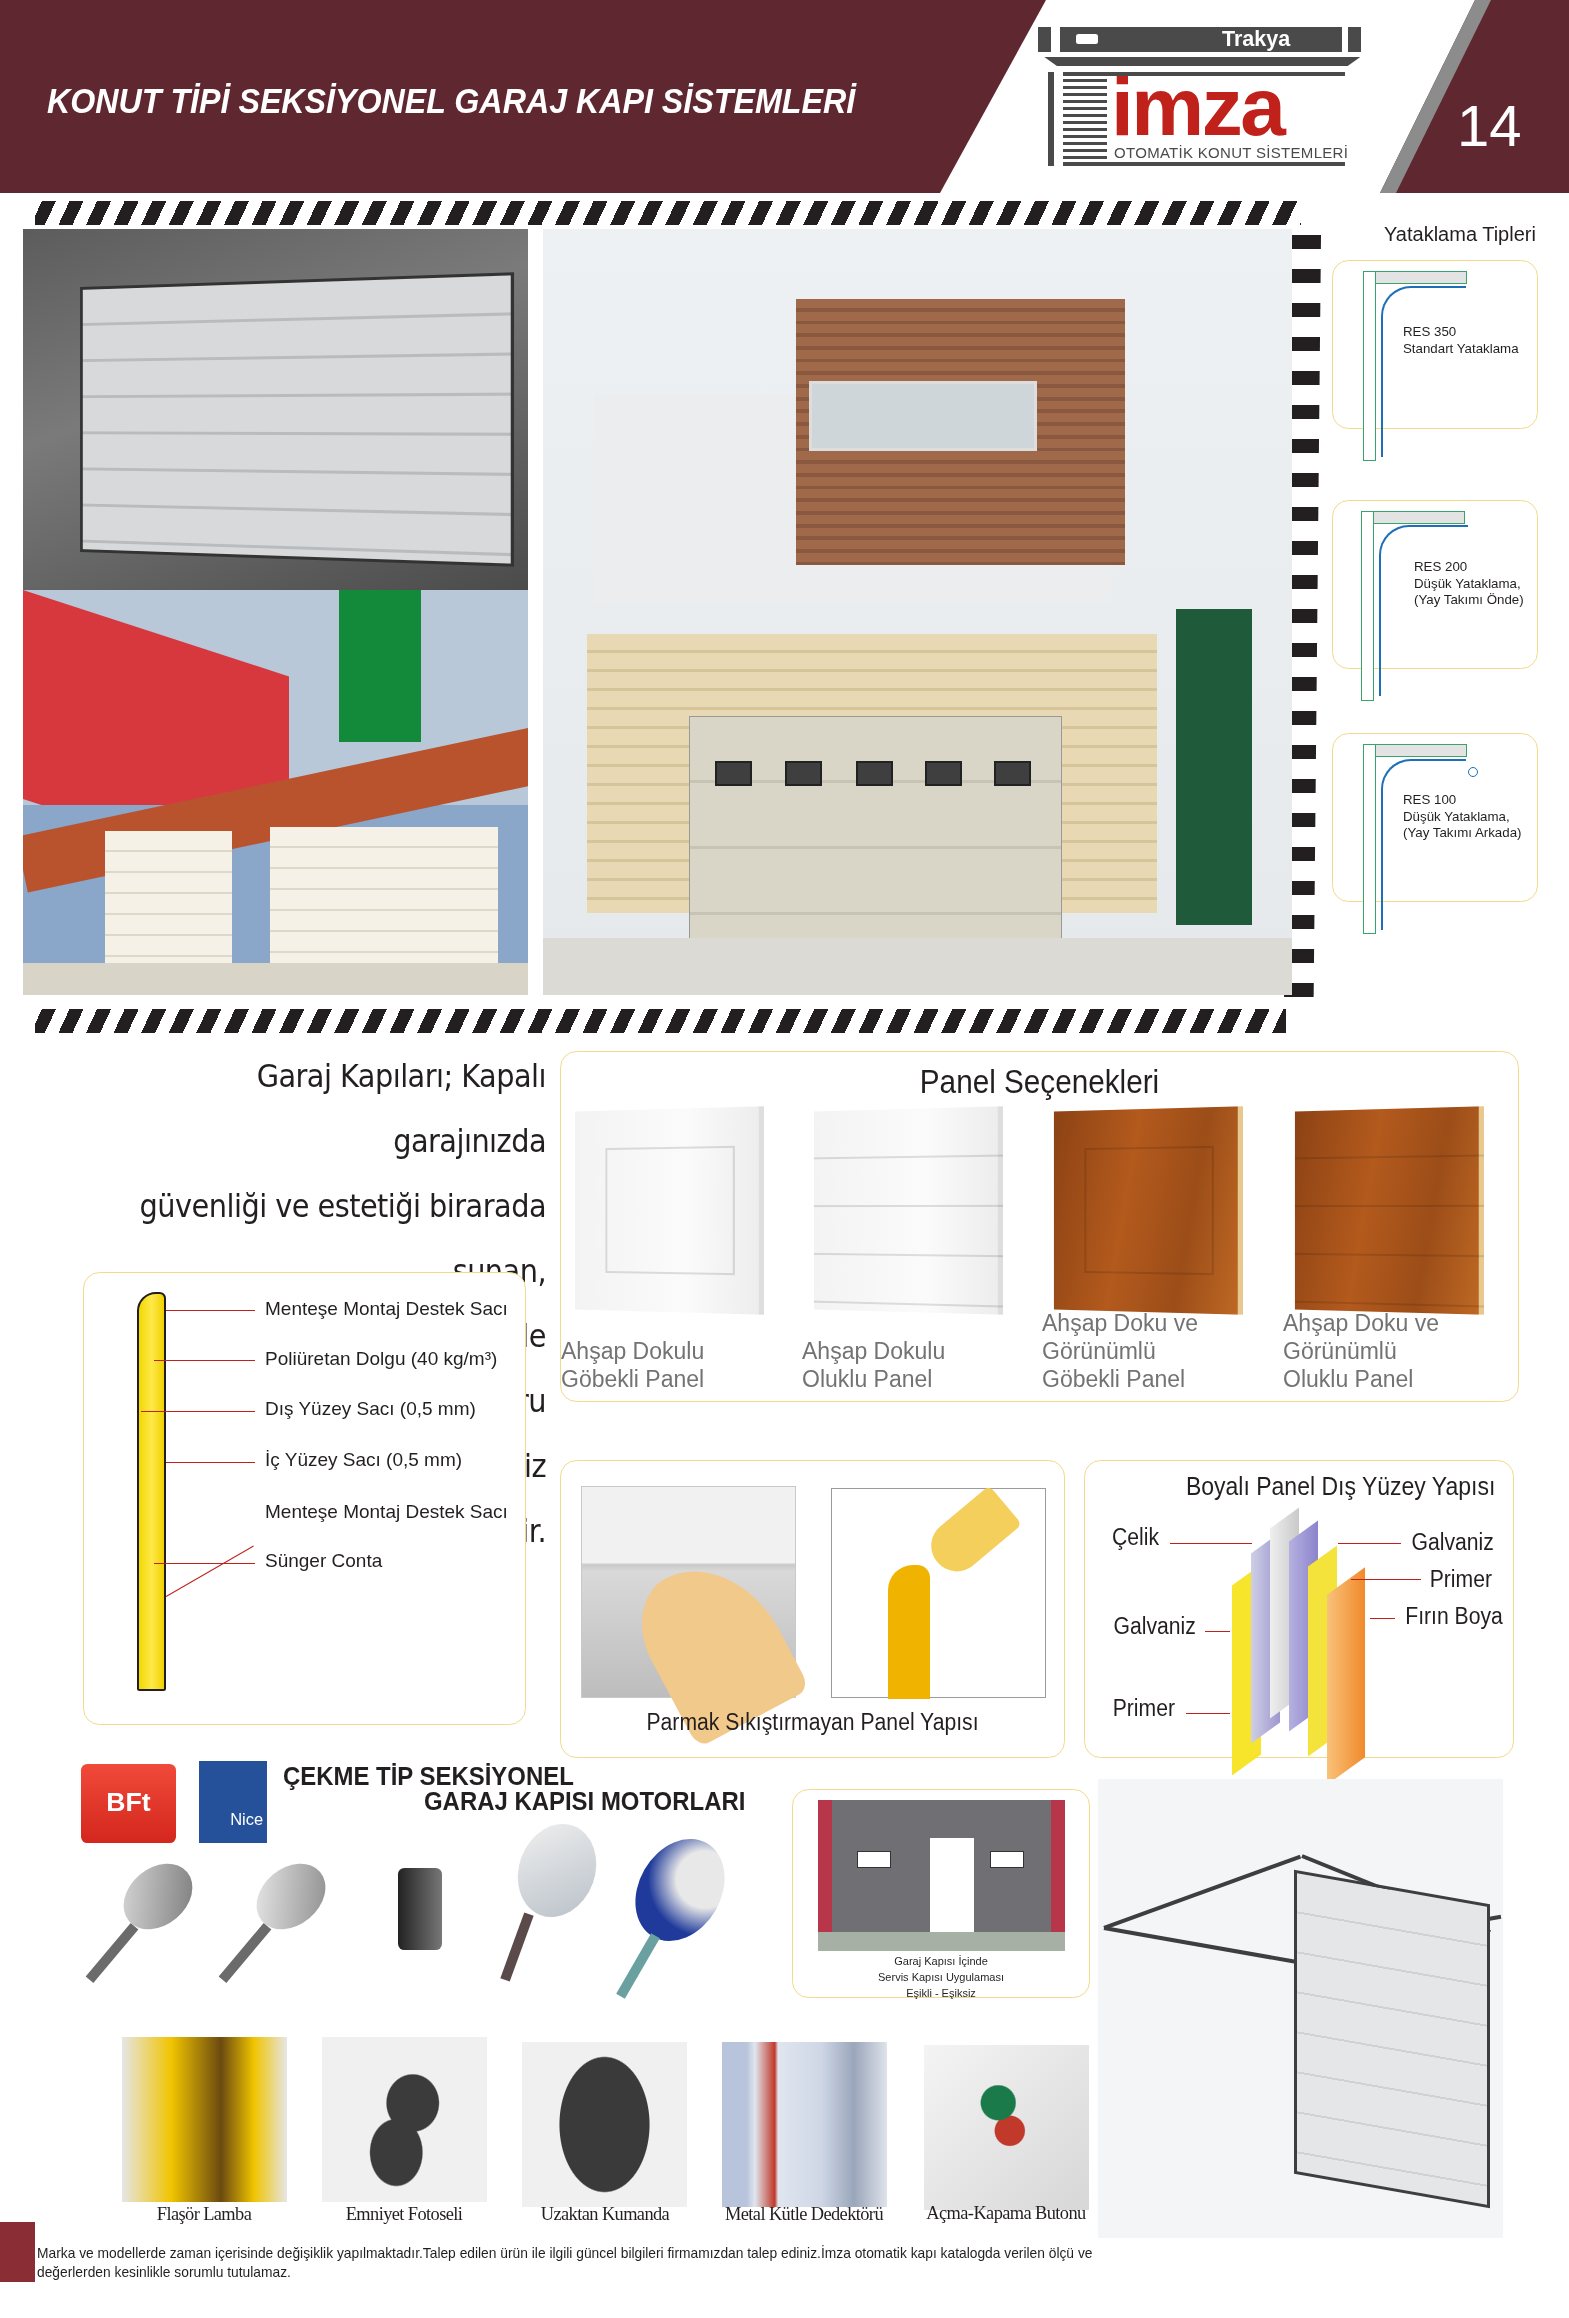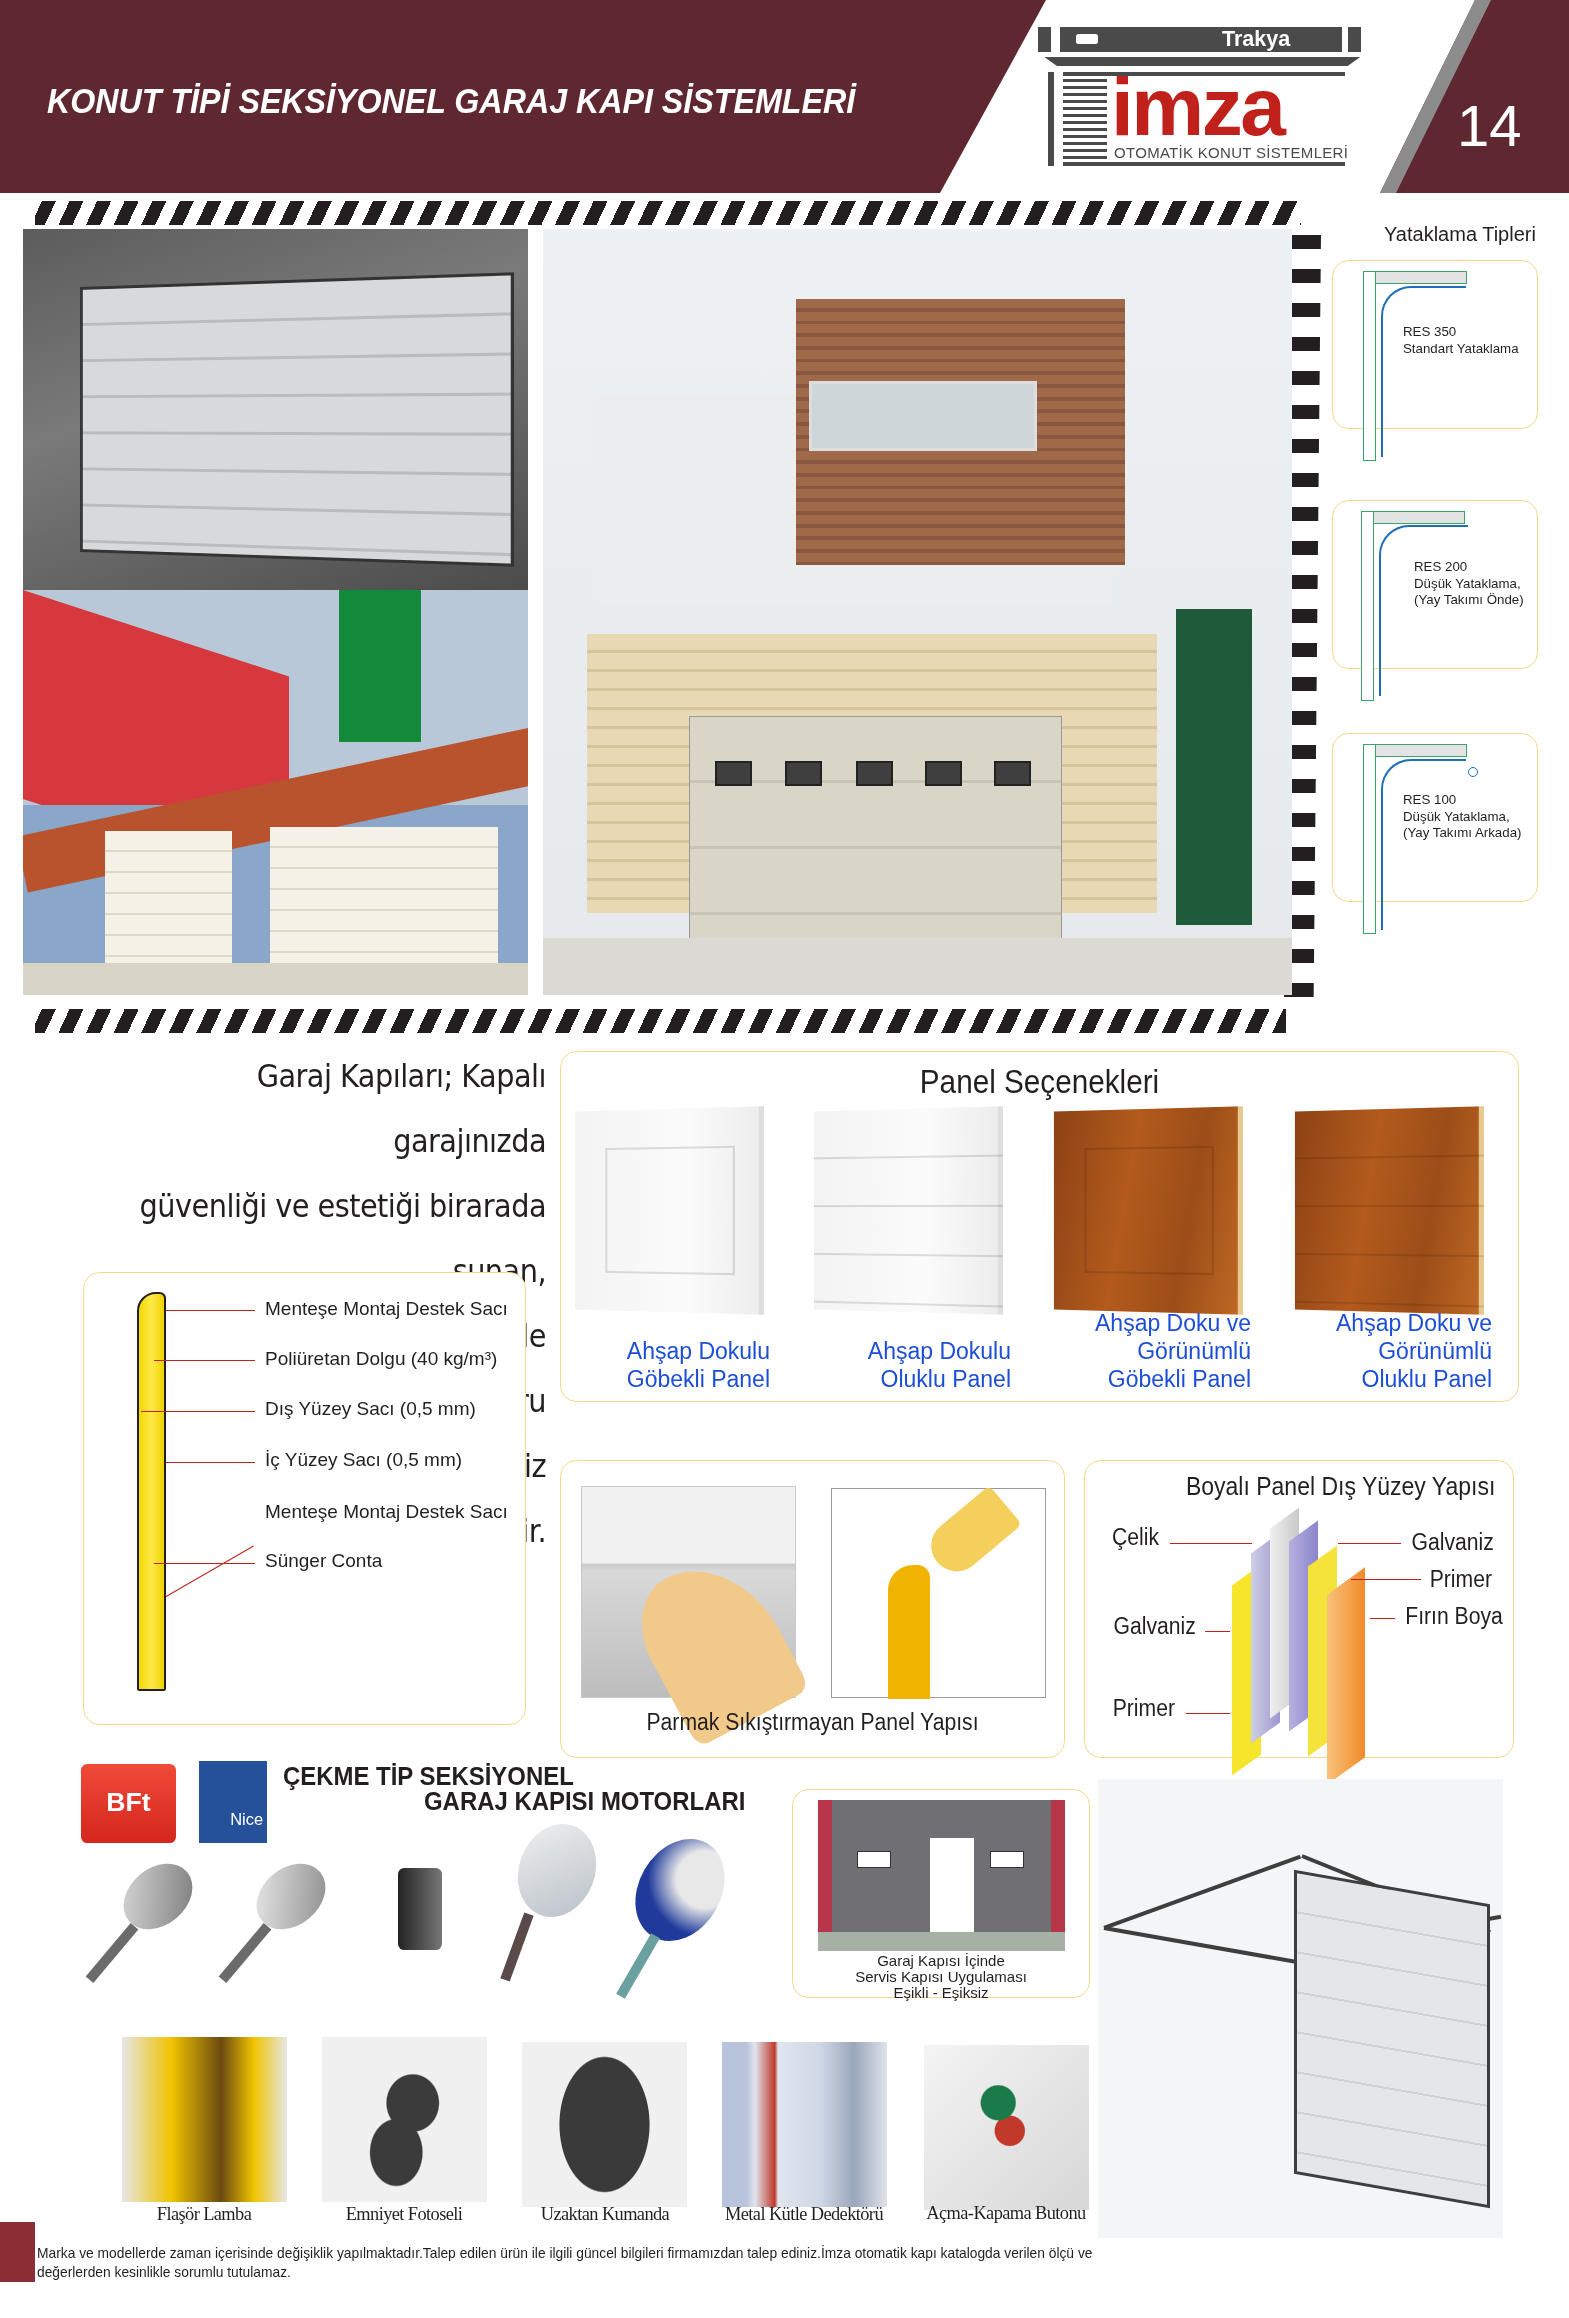"Ahşap Doku ve" .panel-label { color: #1d4ed8 -> #737373; text-align: right -> left }
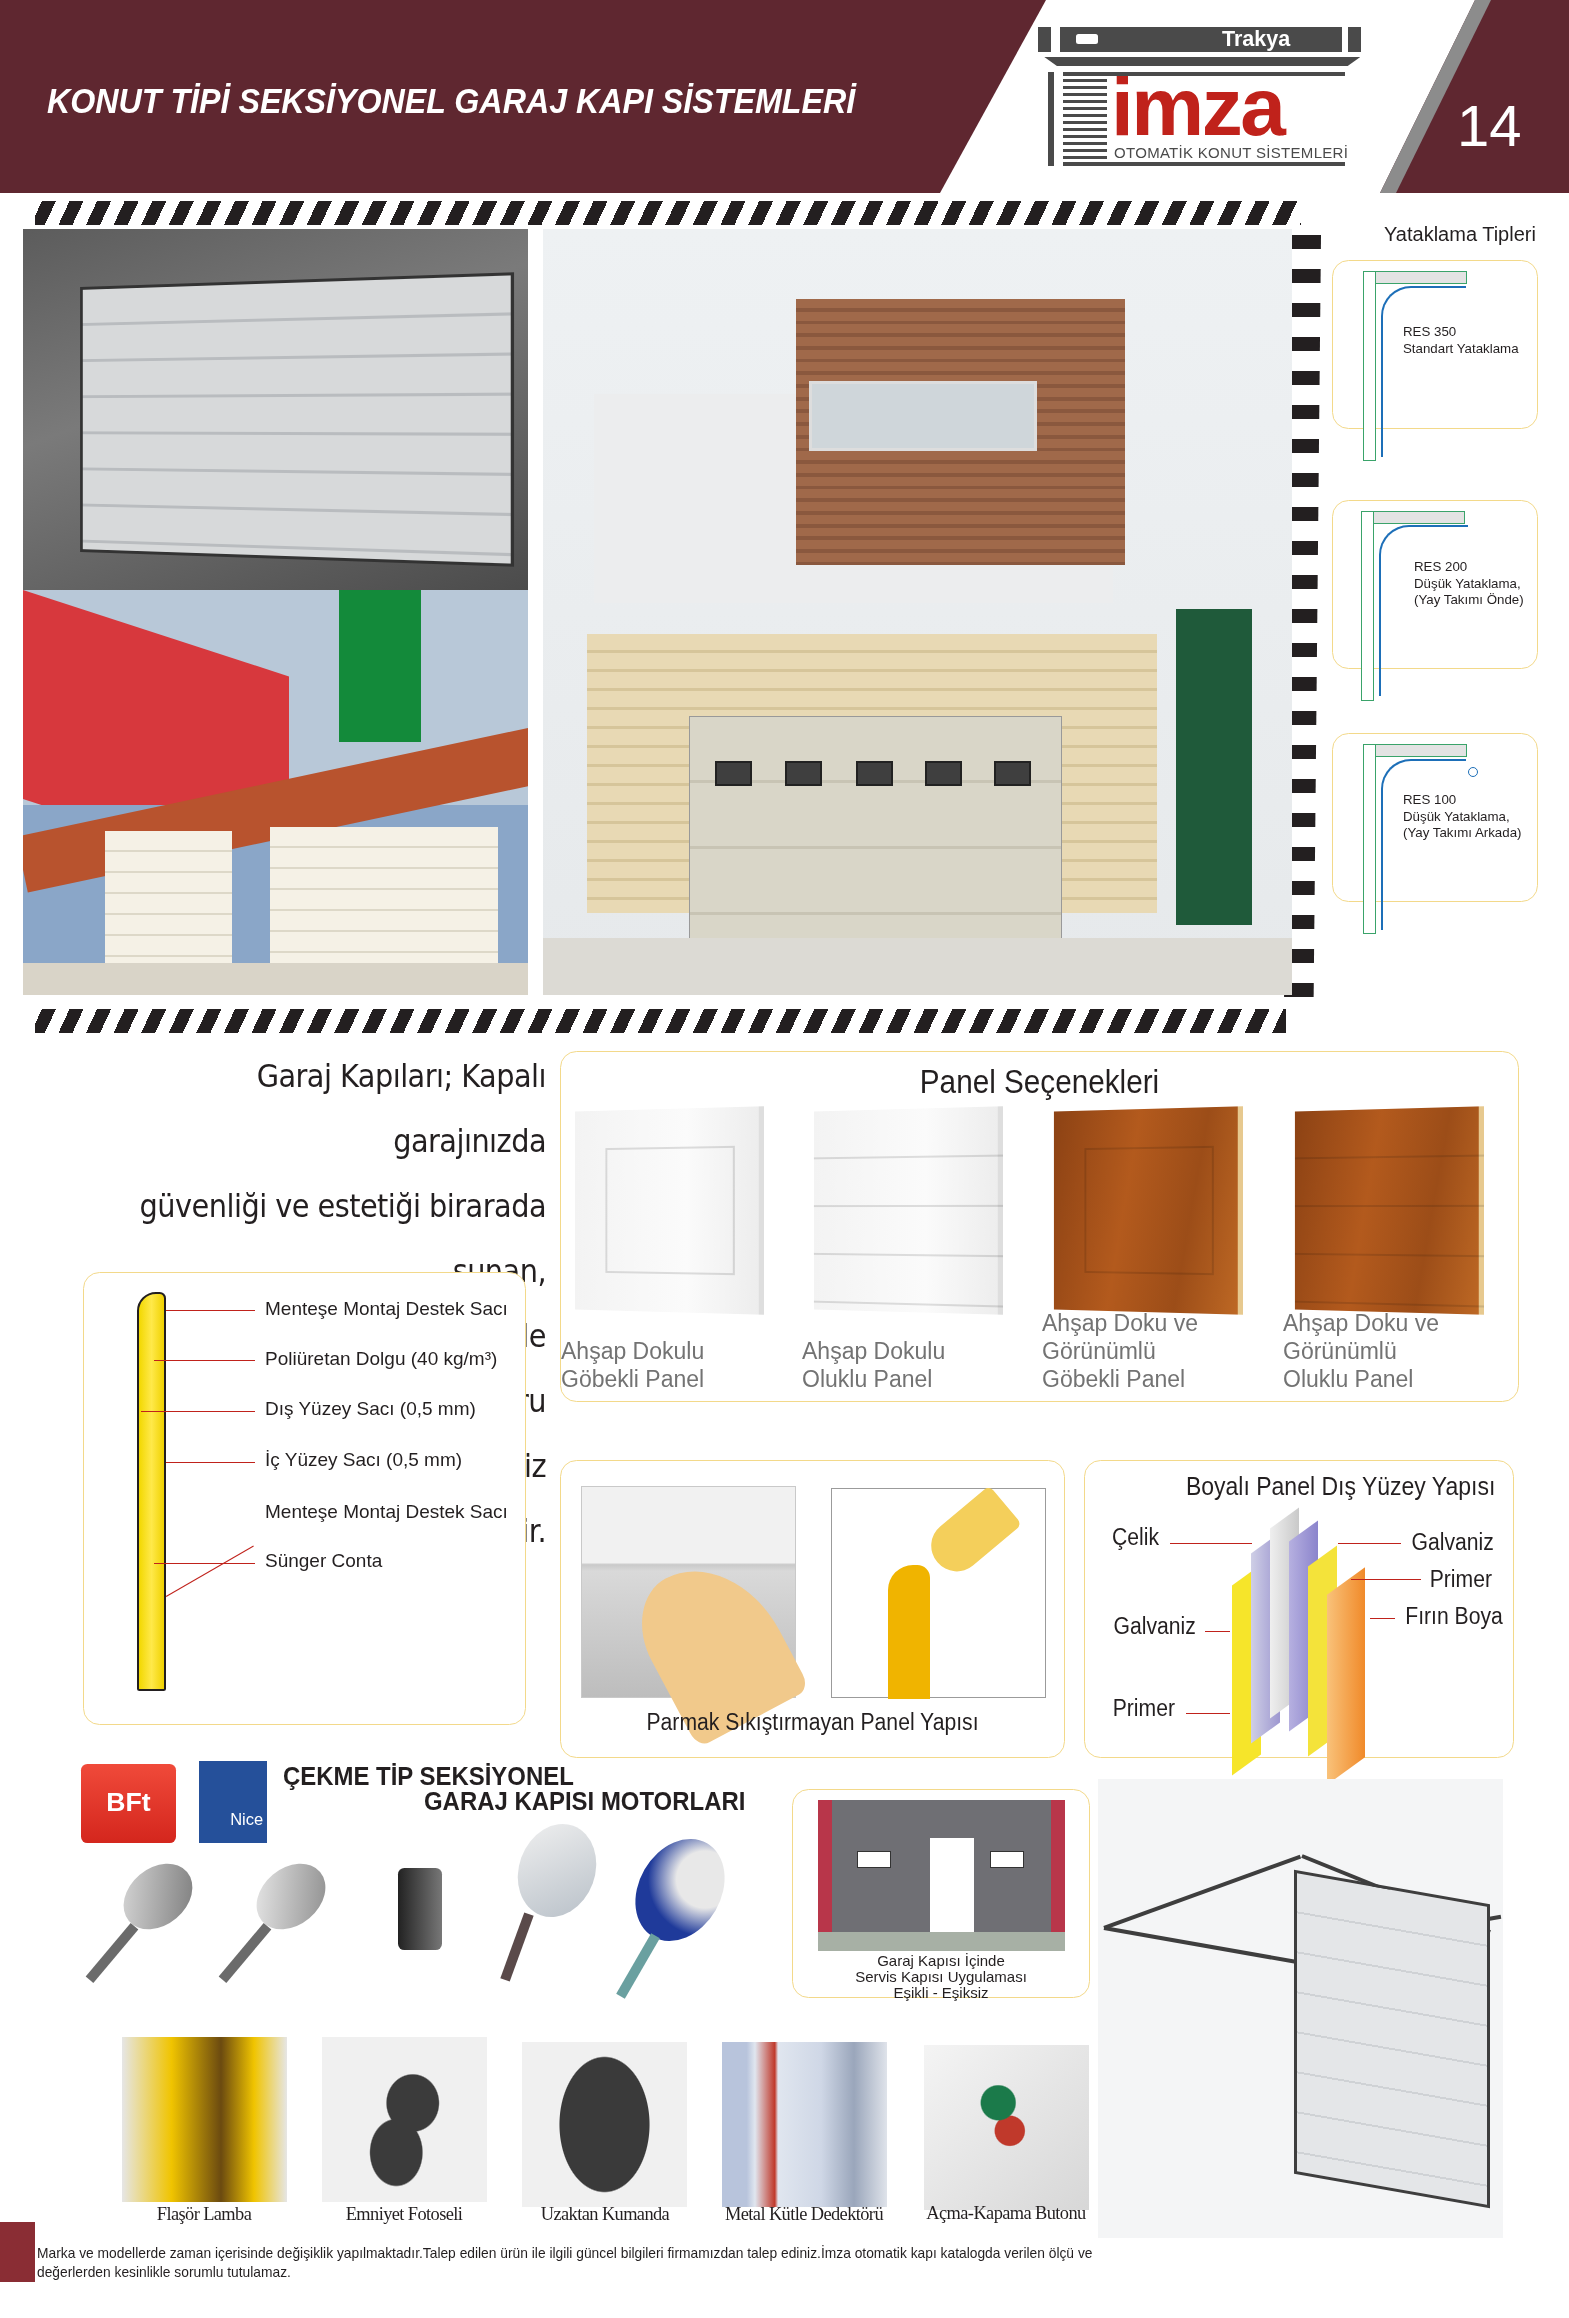"Garaj Kapısı İçinde" .service-caption { font-size: 15px -> 11px }
